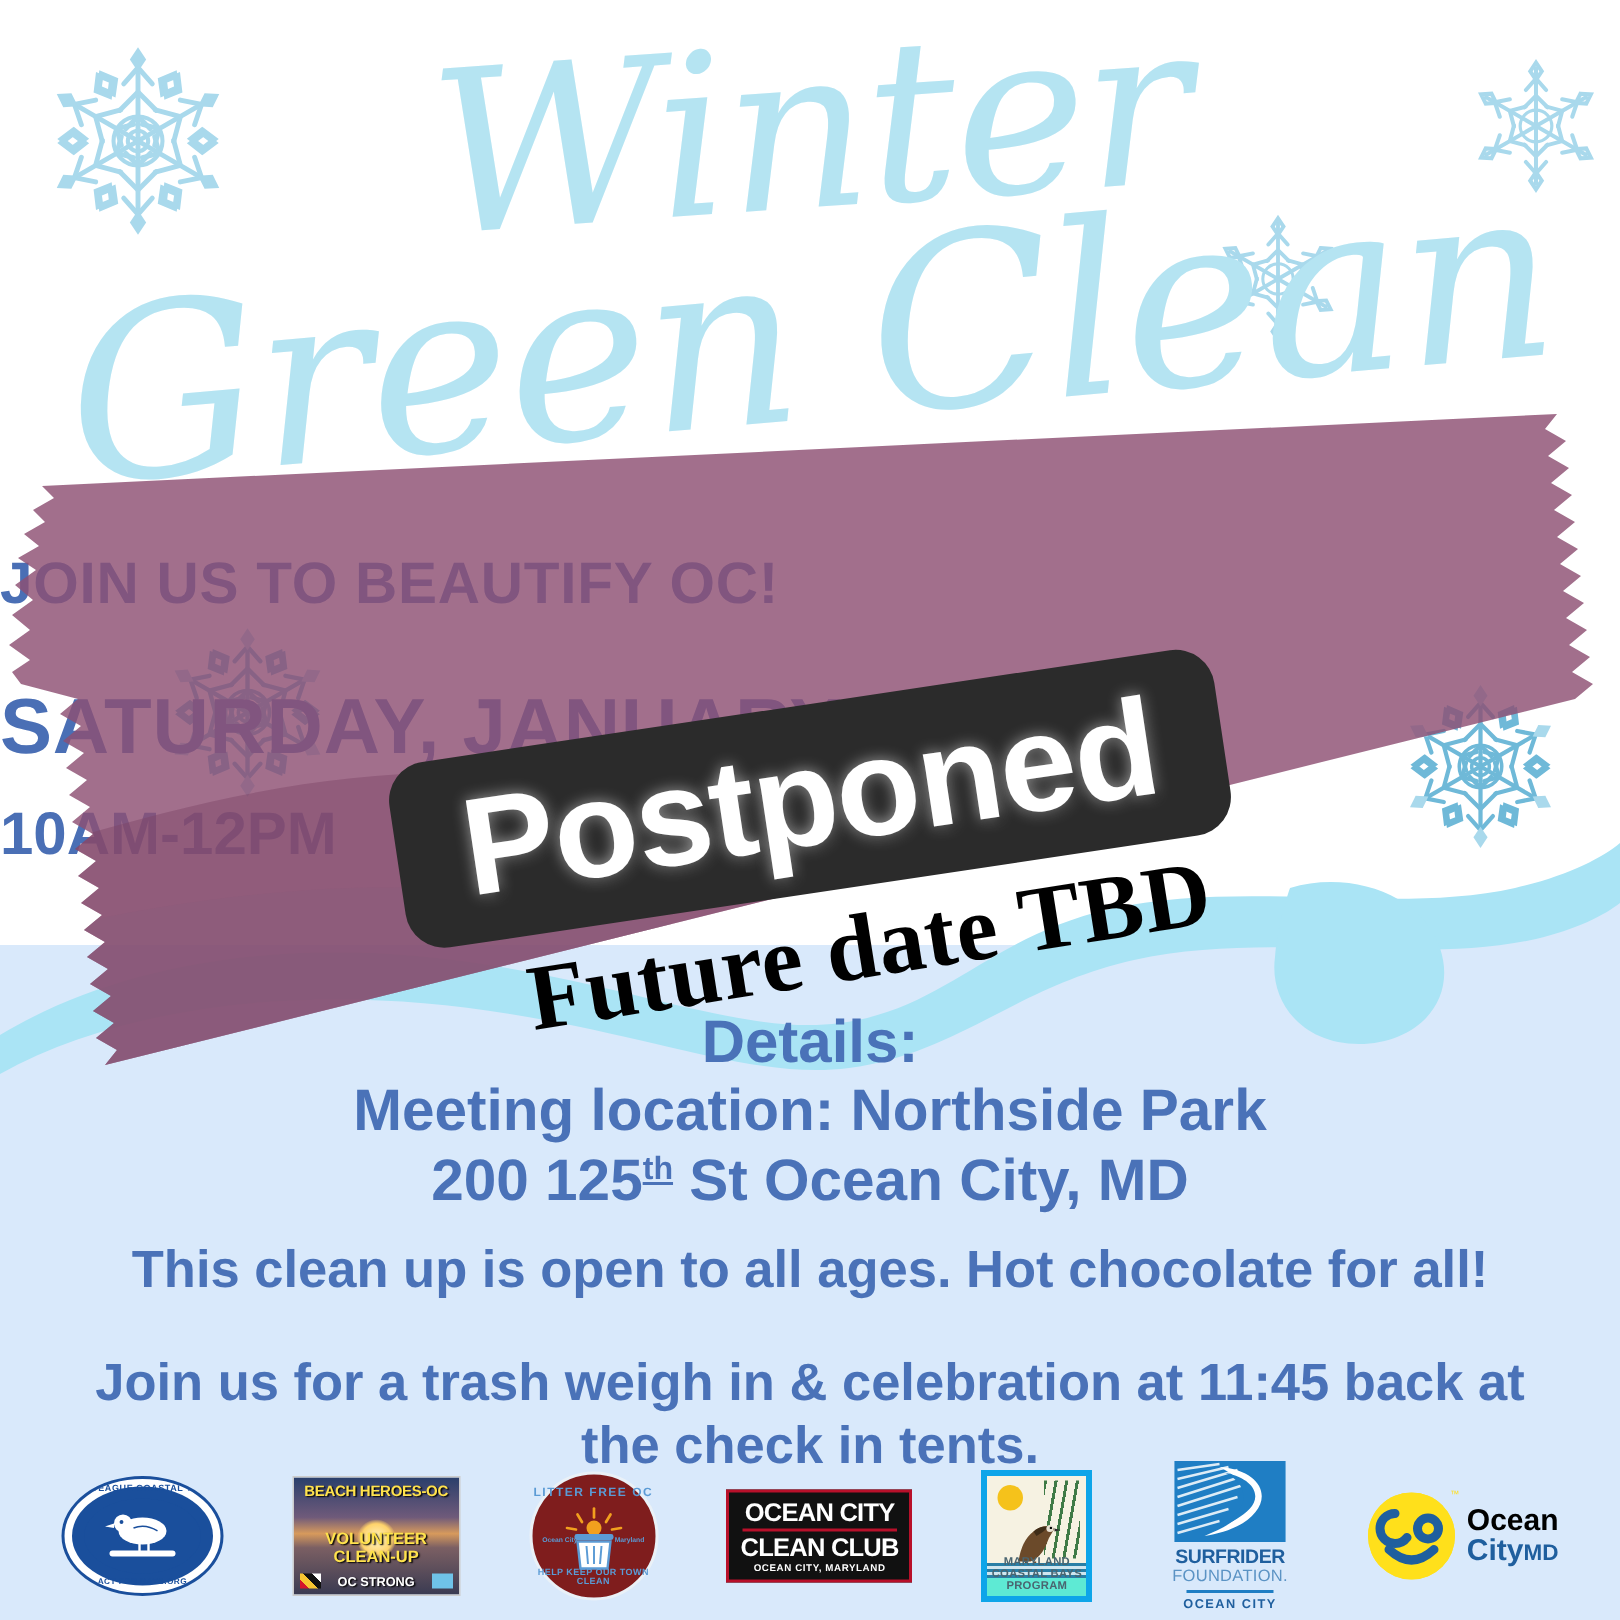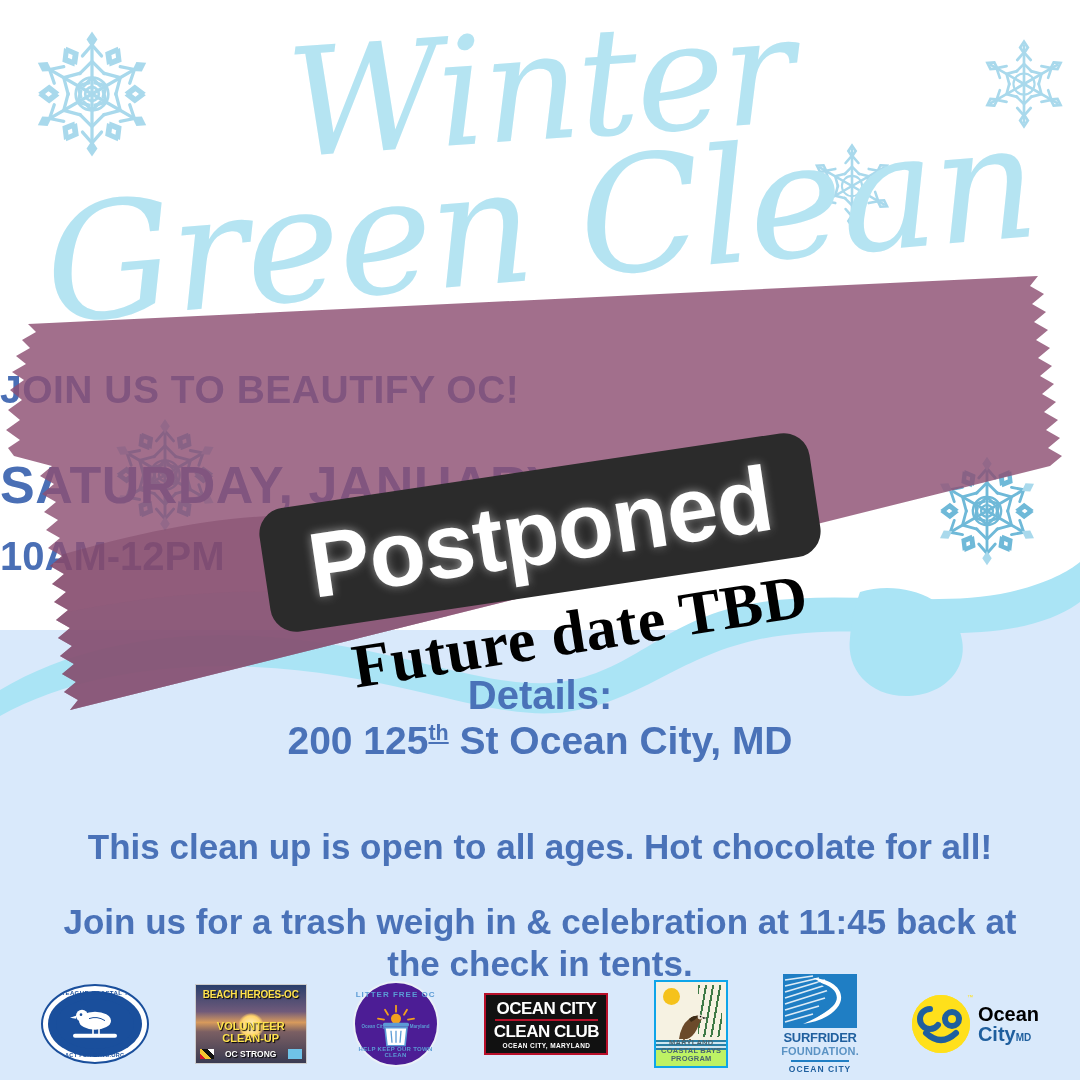"Meeting location: Northside Park" div.d-line { html: none -> <div>Meeting location: Northside Park</div> }
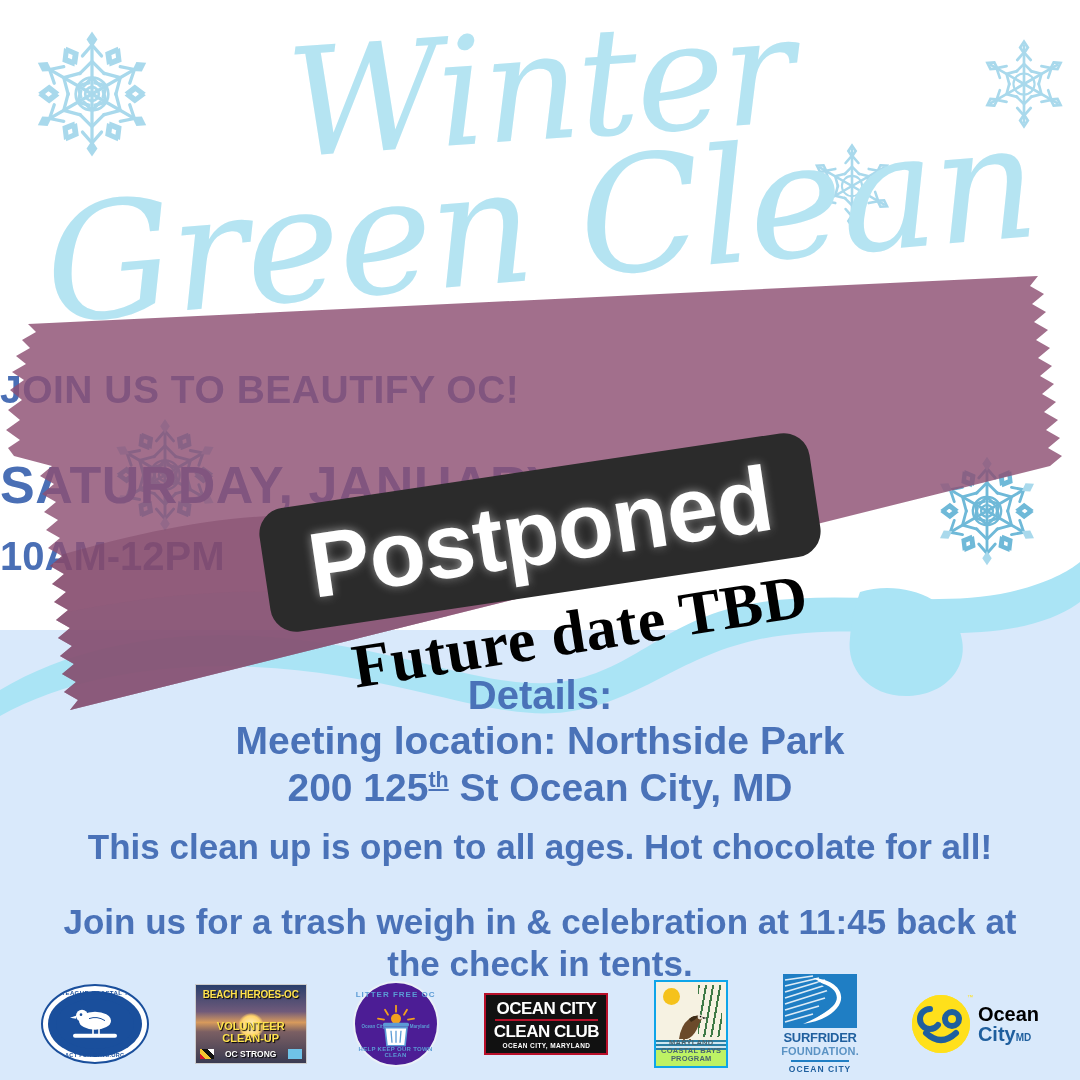"LITTER FREE OC" .lf { background: #4c1d95 -> #7f1d1d }
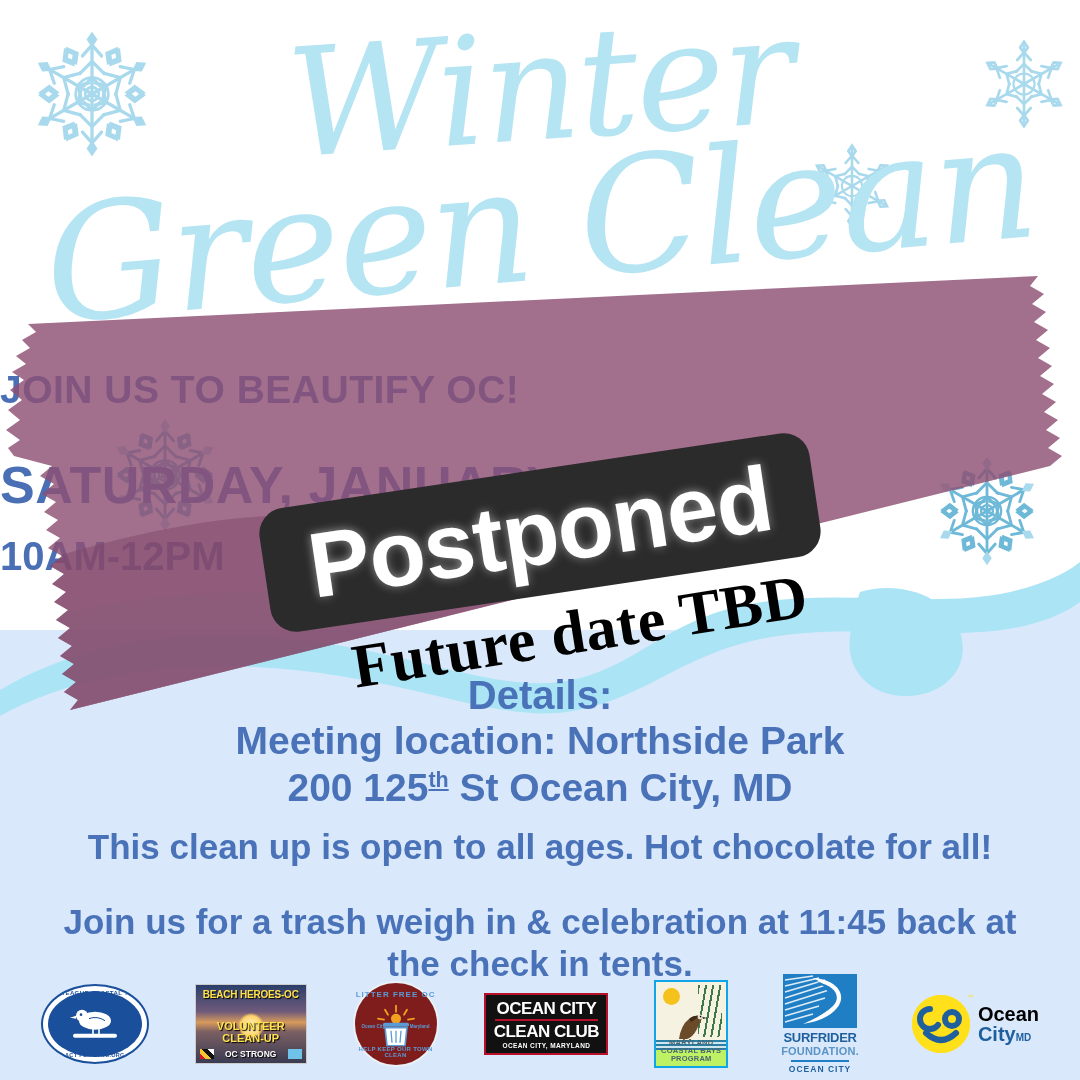"MARYLAND COASTAL BAYS PROGRAM" .mcb { background: #bef264 -> #5eead4; border: 2px solid #0ea5e9 -> 4px solid #0ea5e9 }
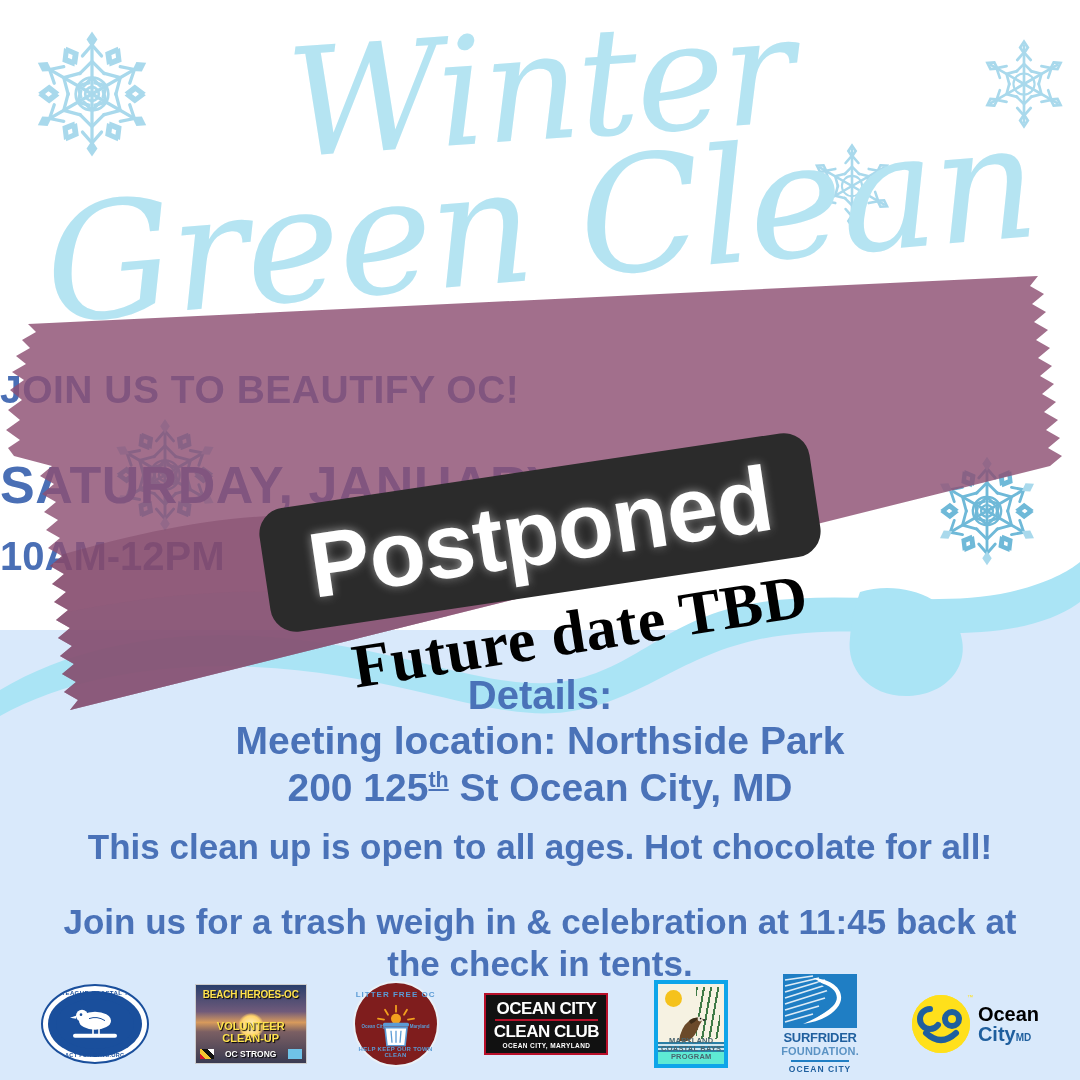"MD" .ocmd .w2 sub { font-size: 10px -> 15px }
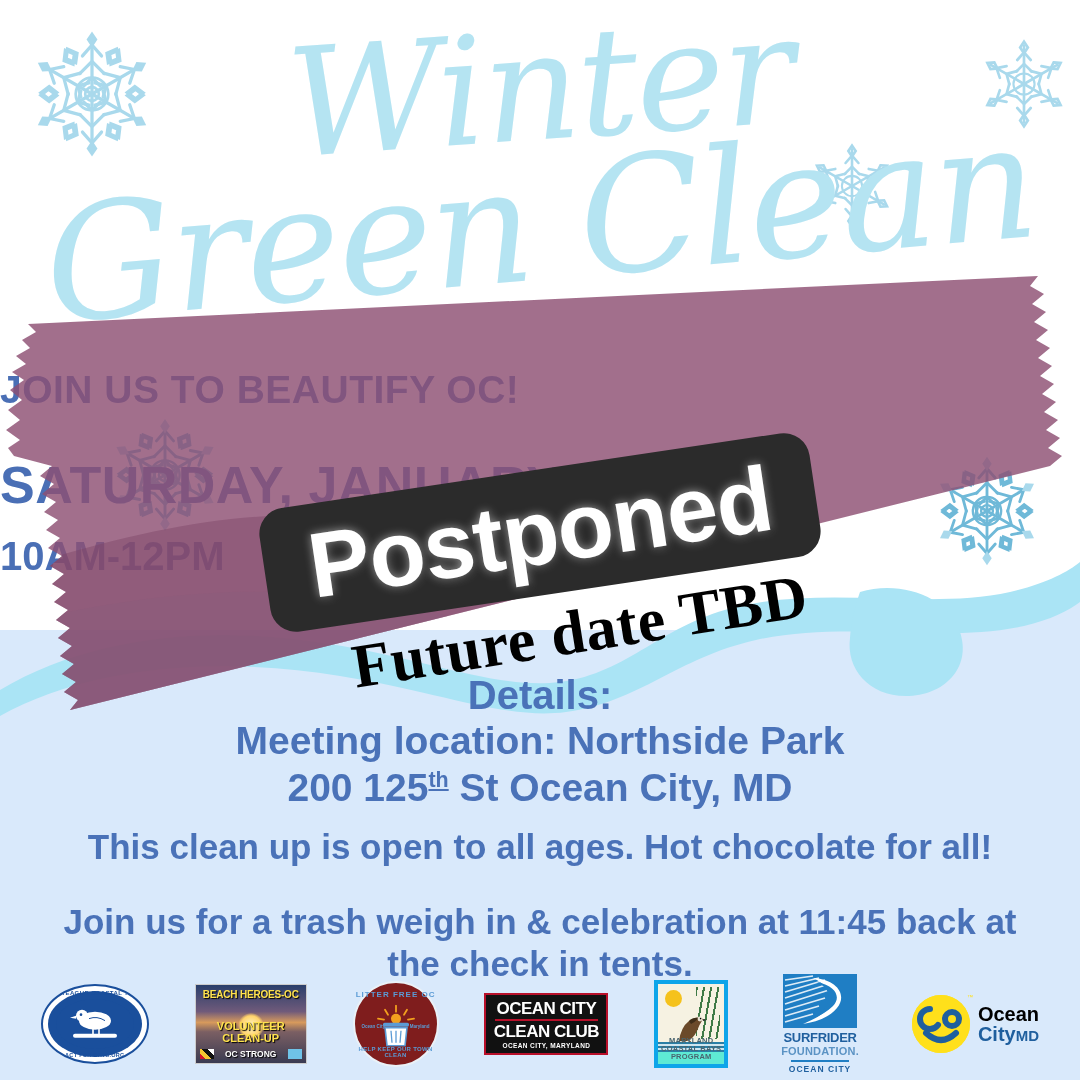"FOUNDATION." .srf .t2 { font-weight: 700 -> 400 }
